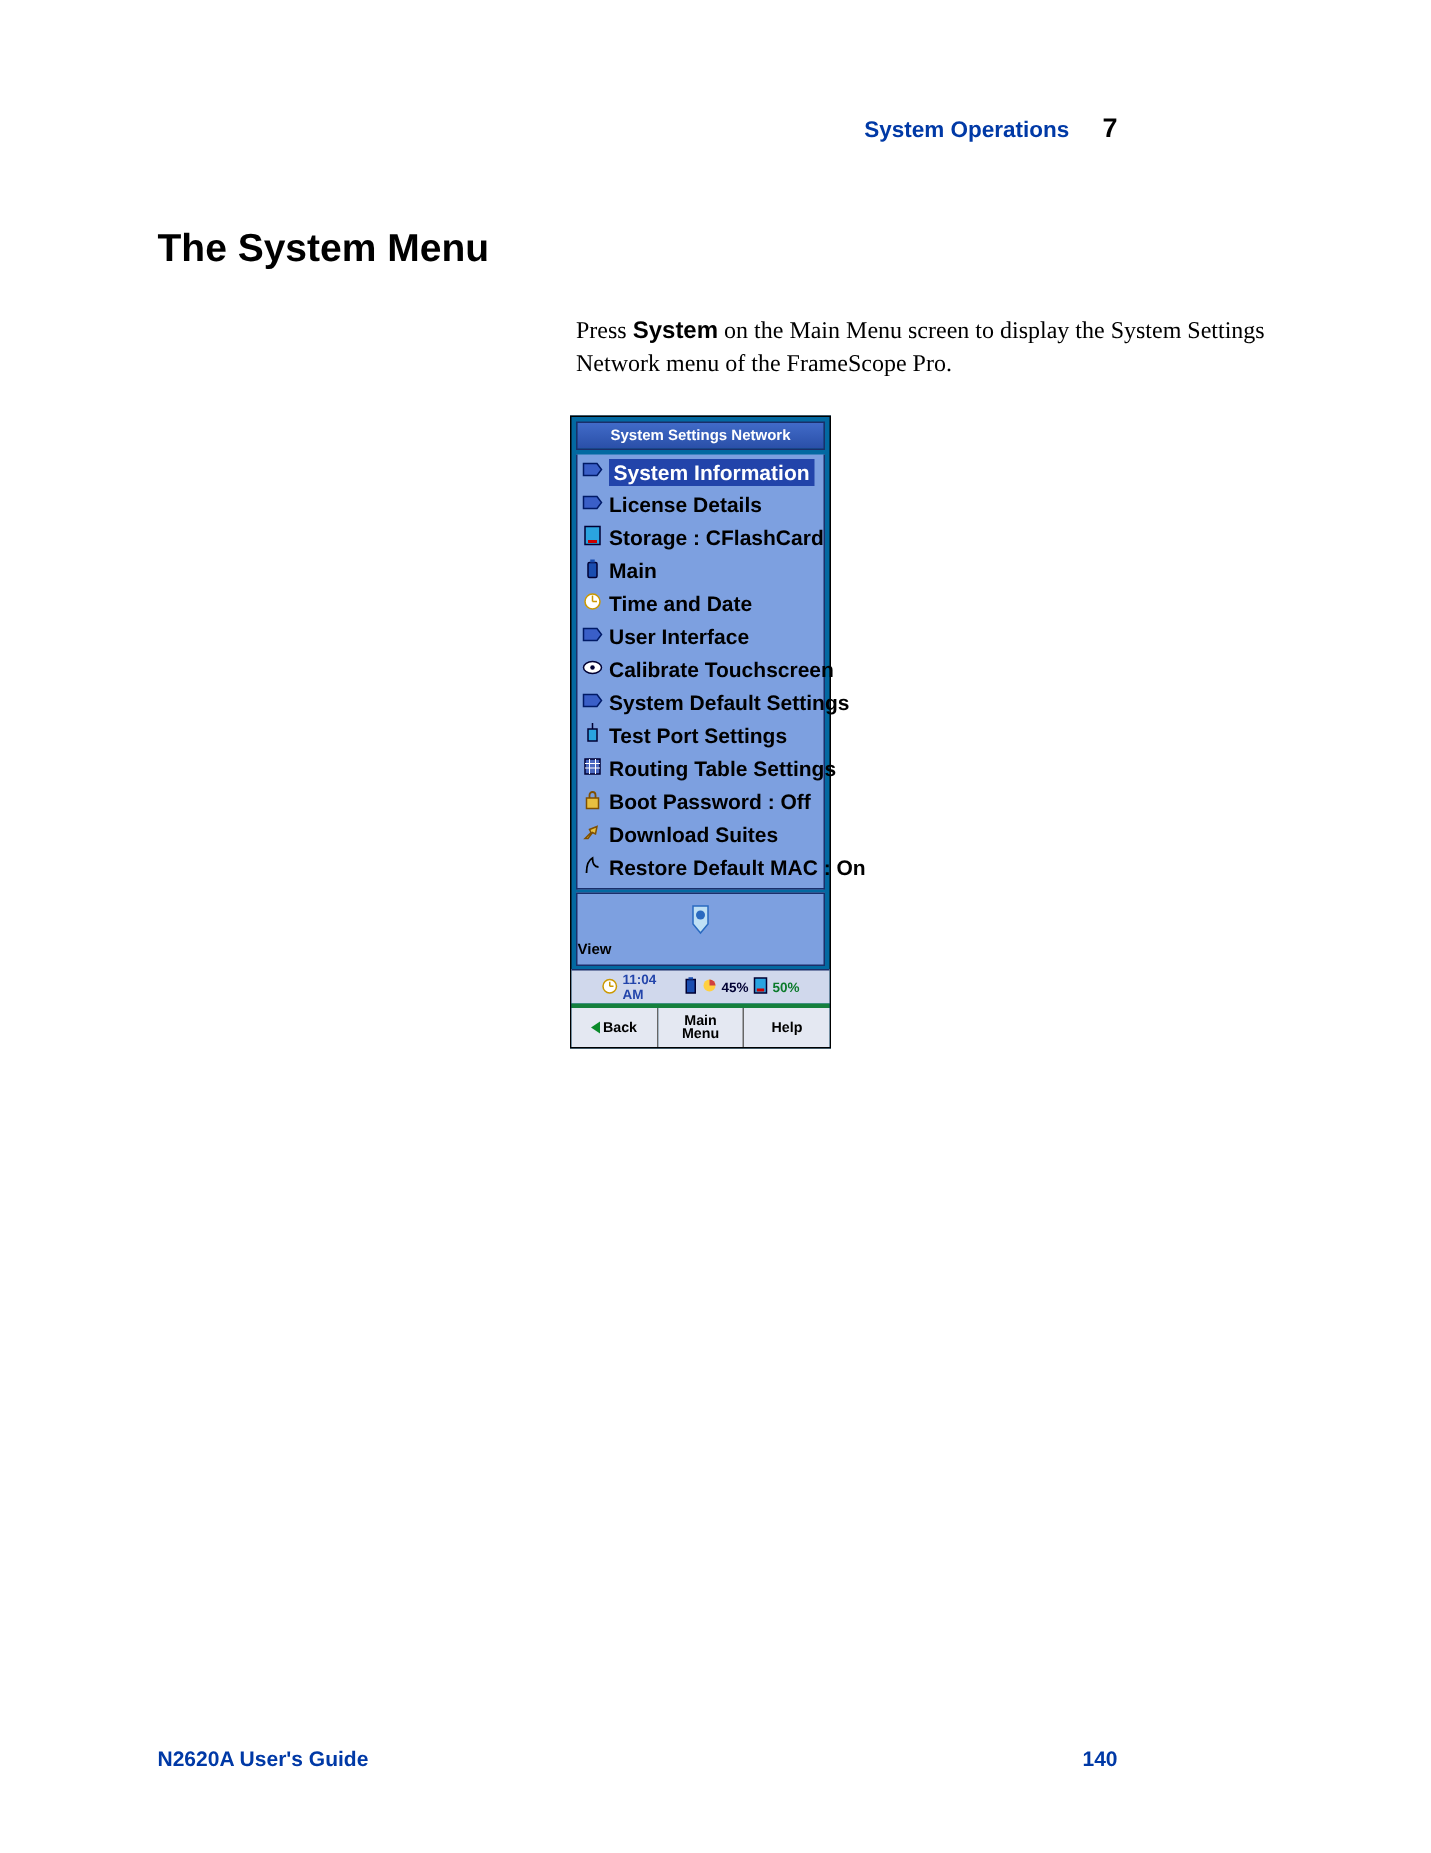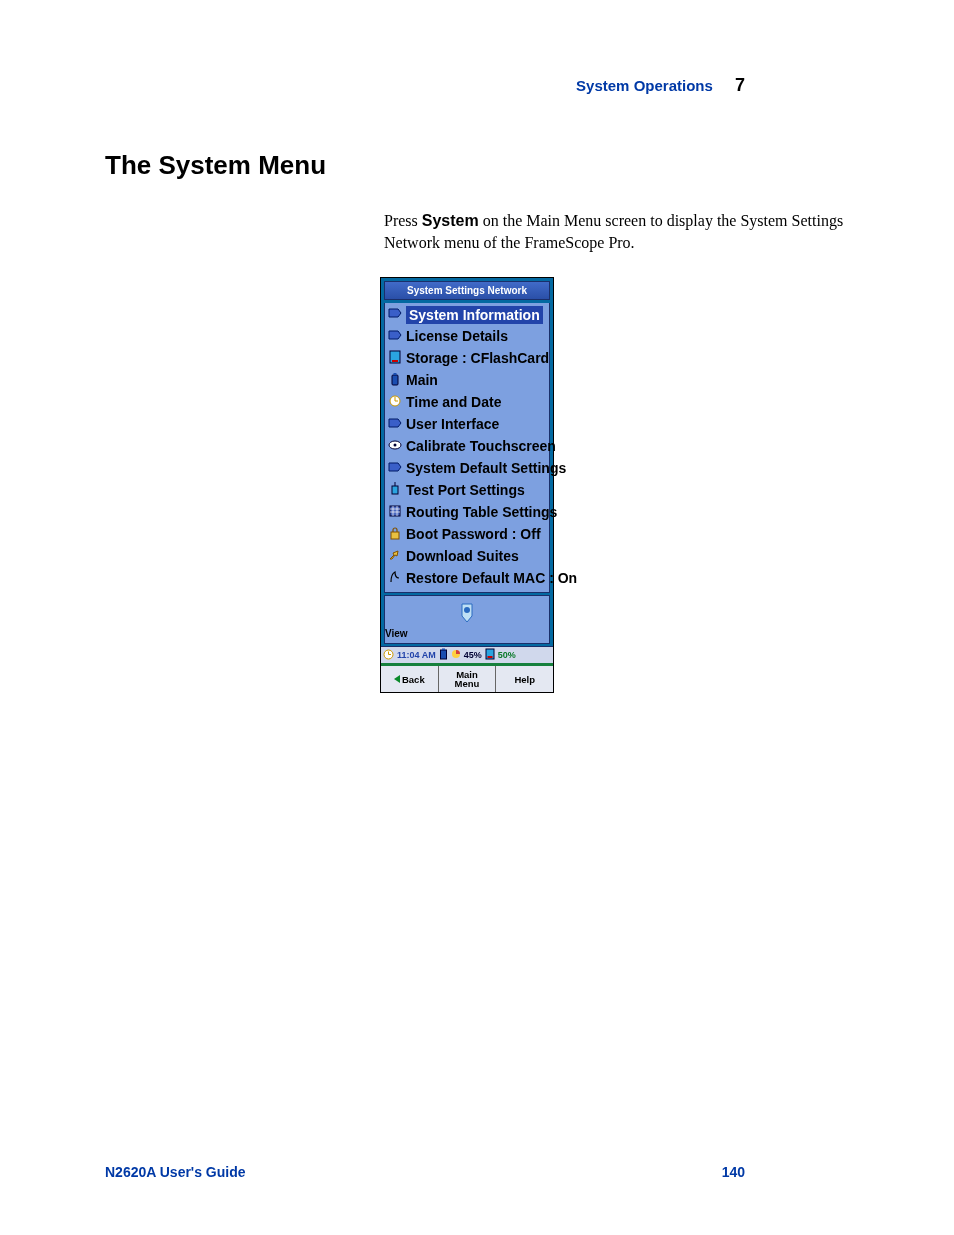"11:04 AM" .status-bar { padding: 1px 2px -> 1px 20px }
